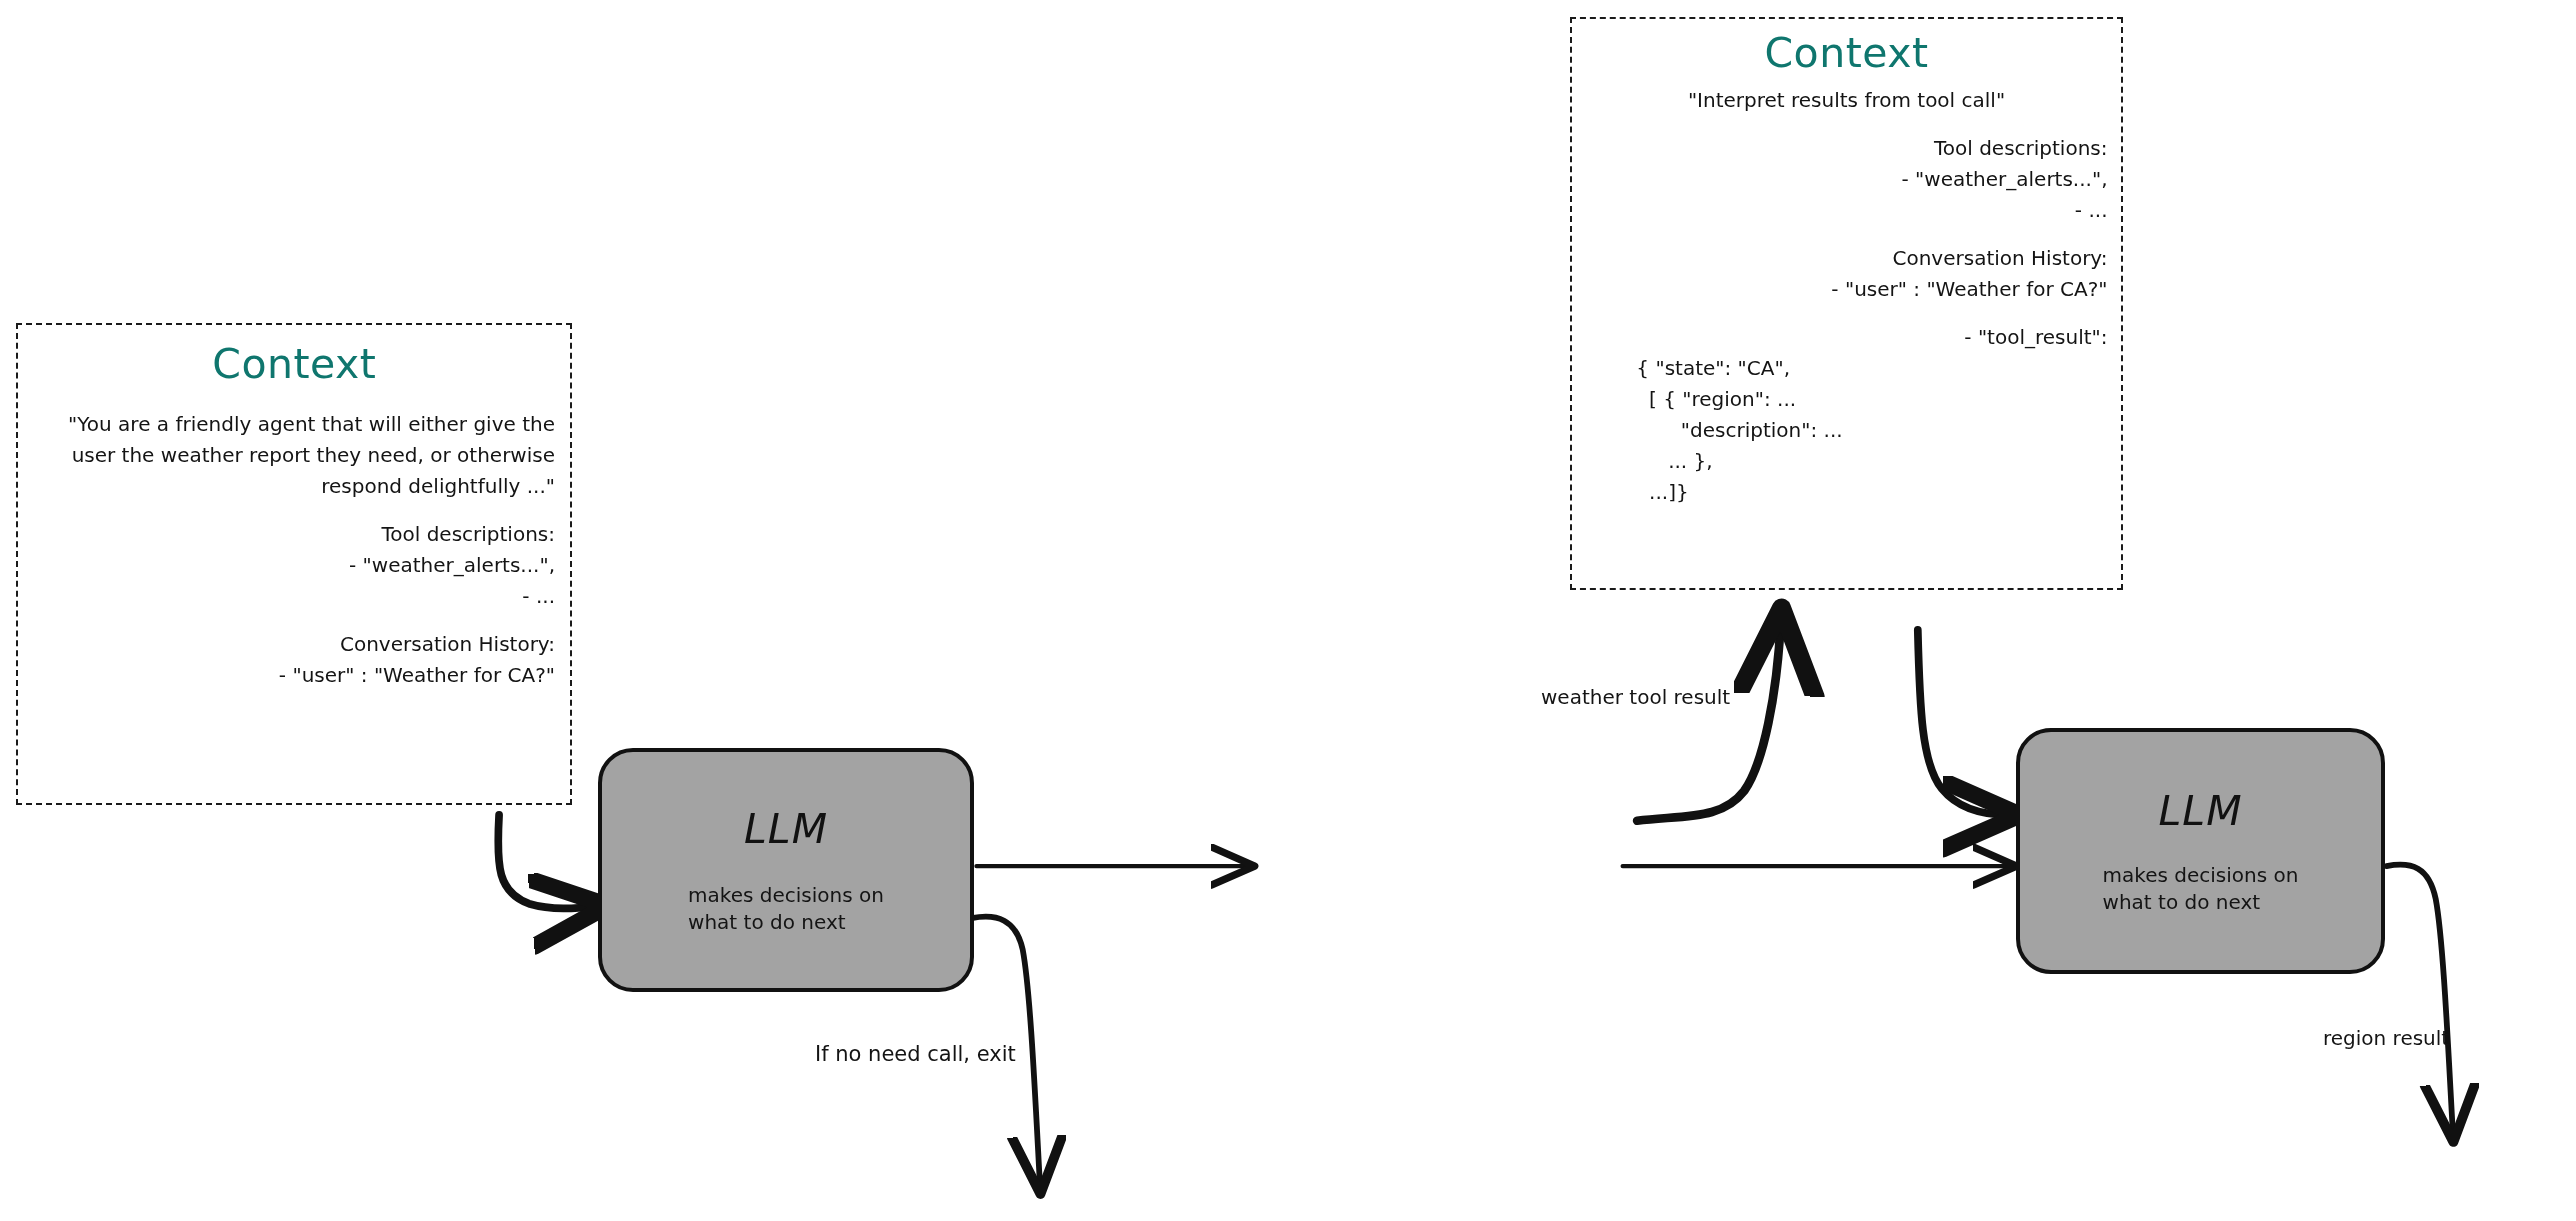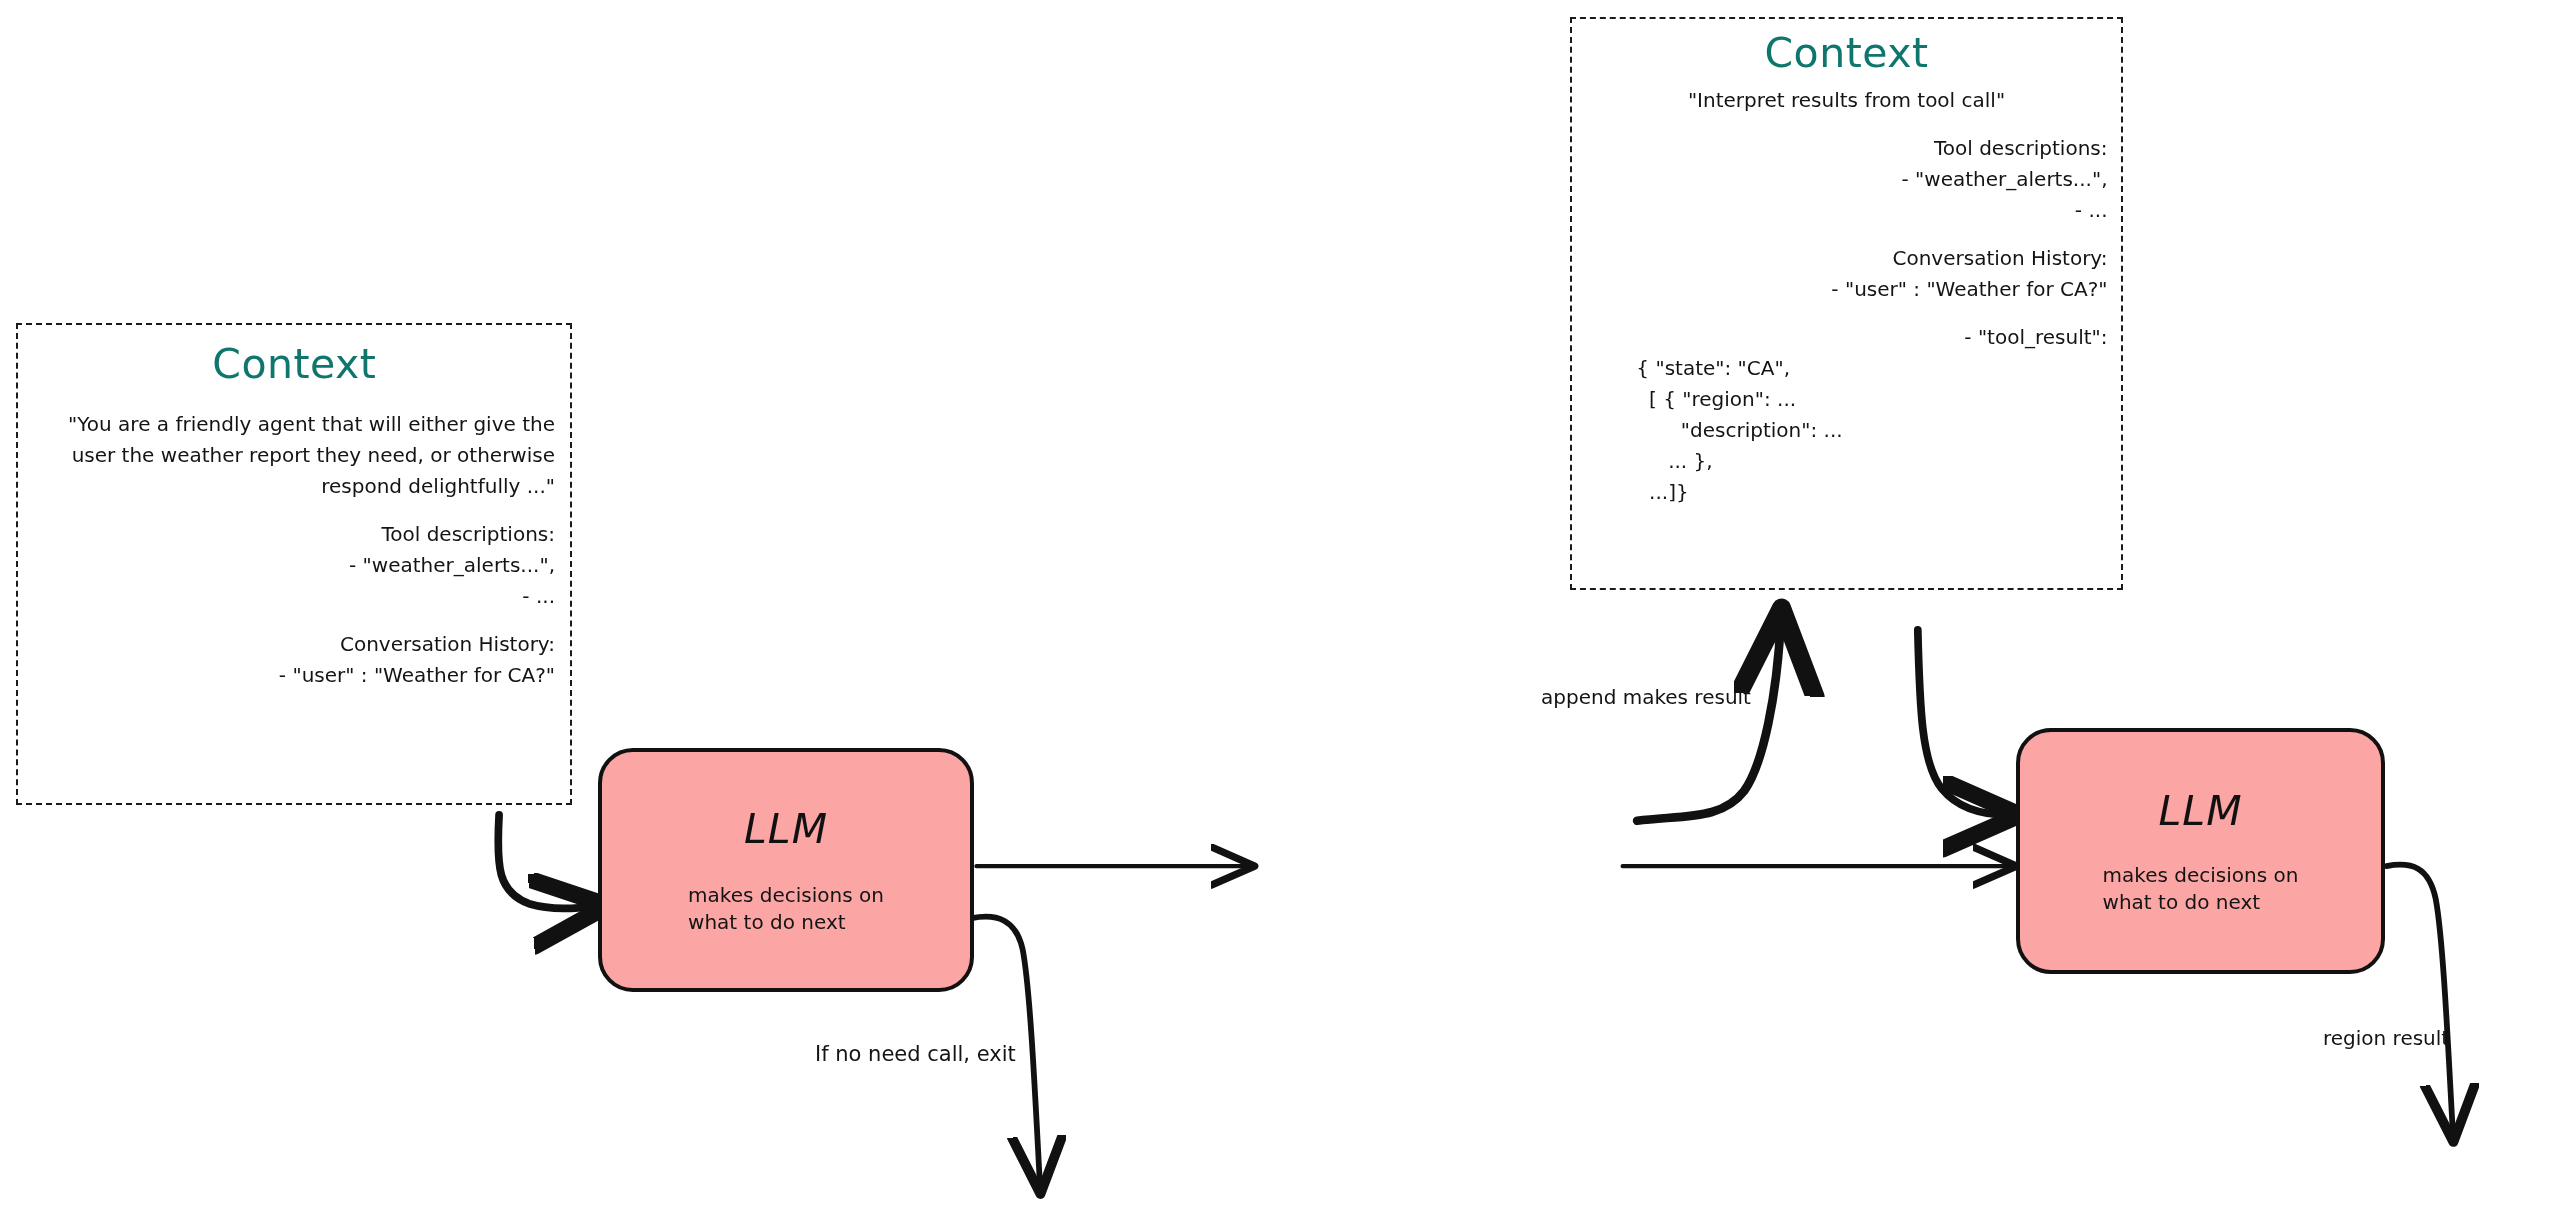"append makes result" div.edge-label { text: append makes -> weather tool }
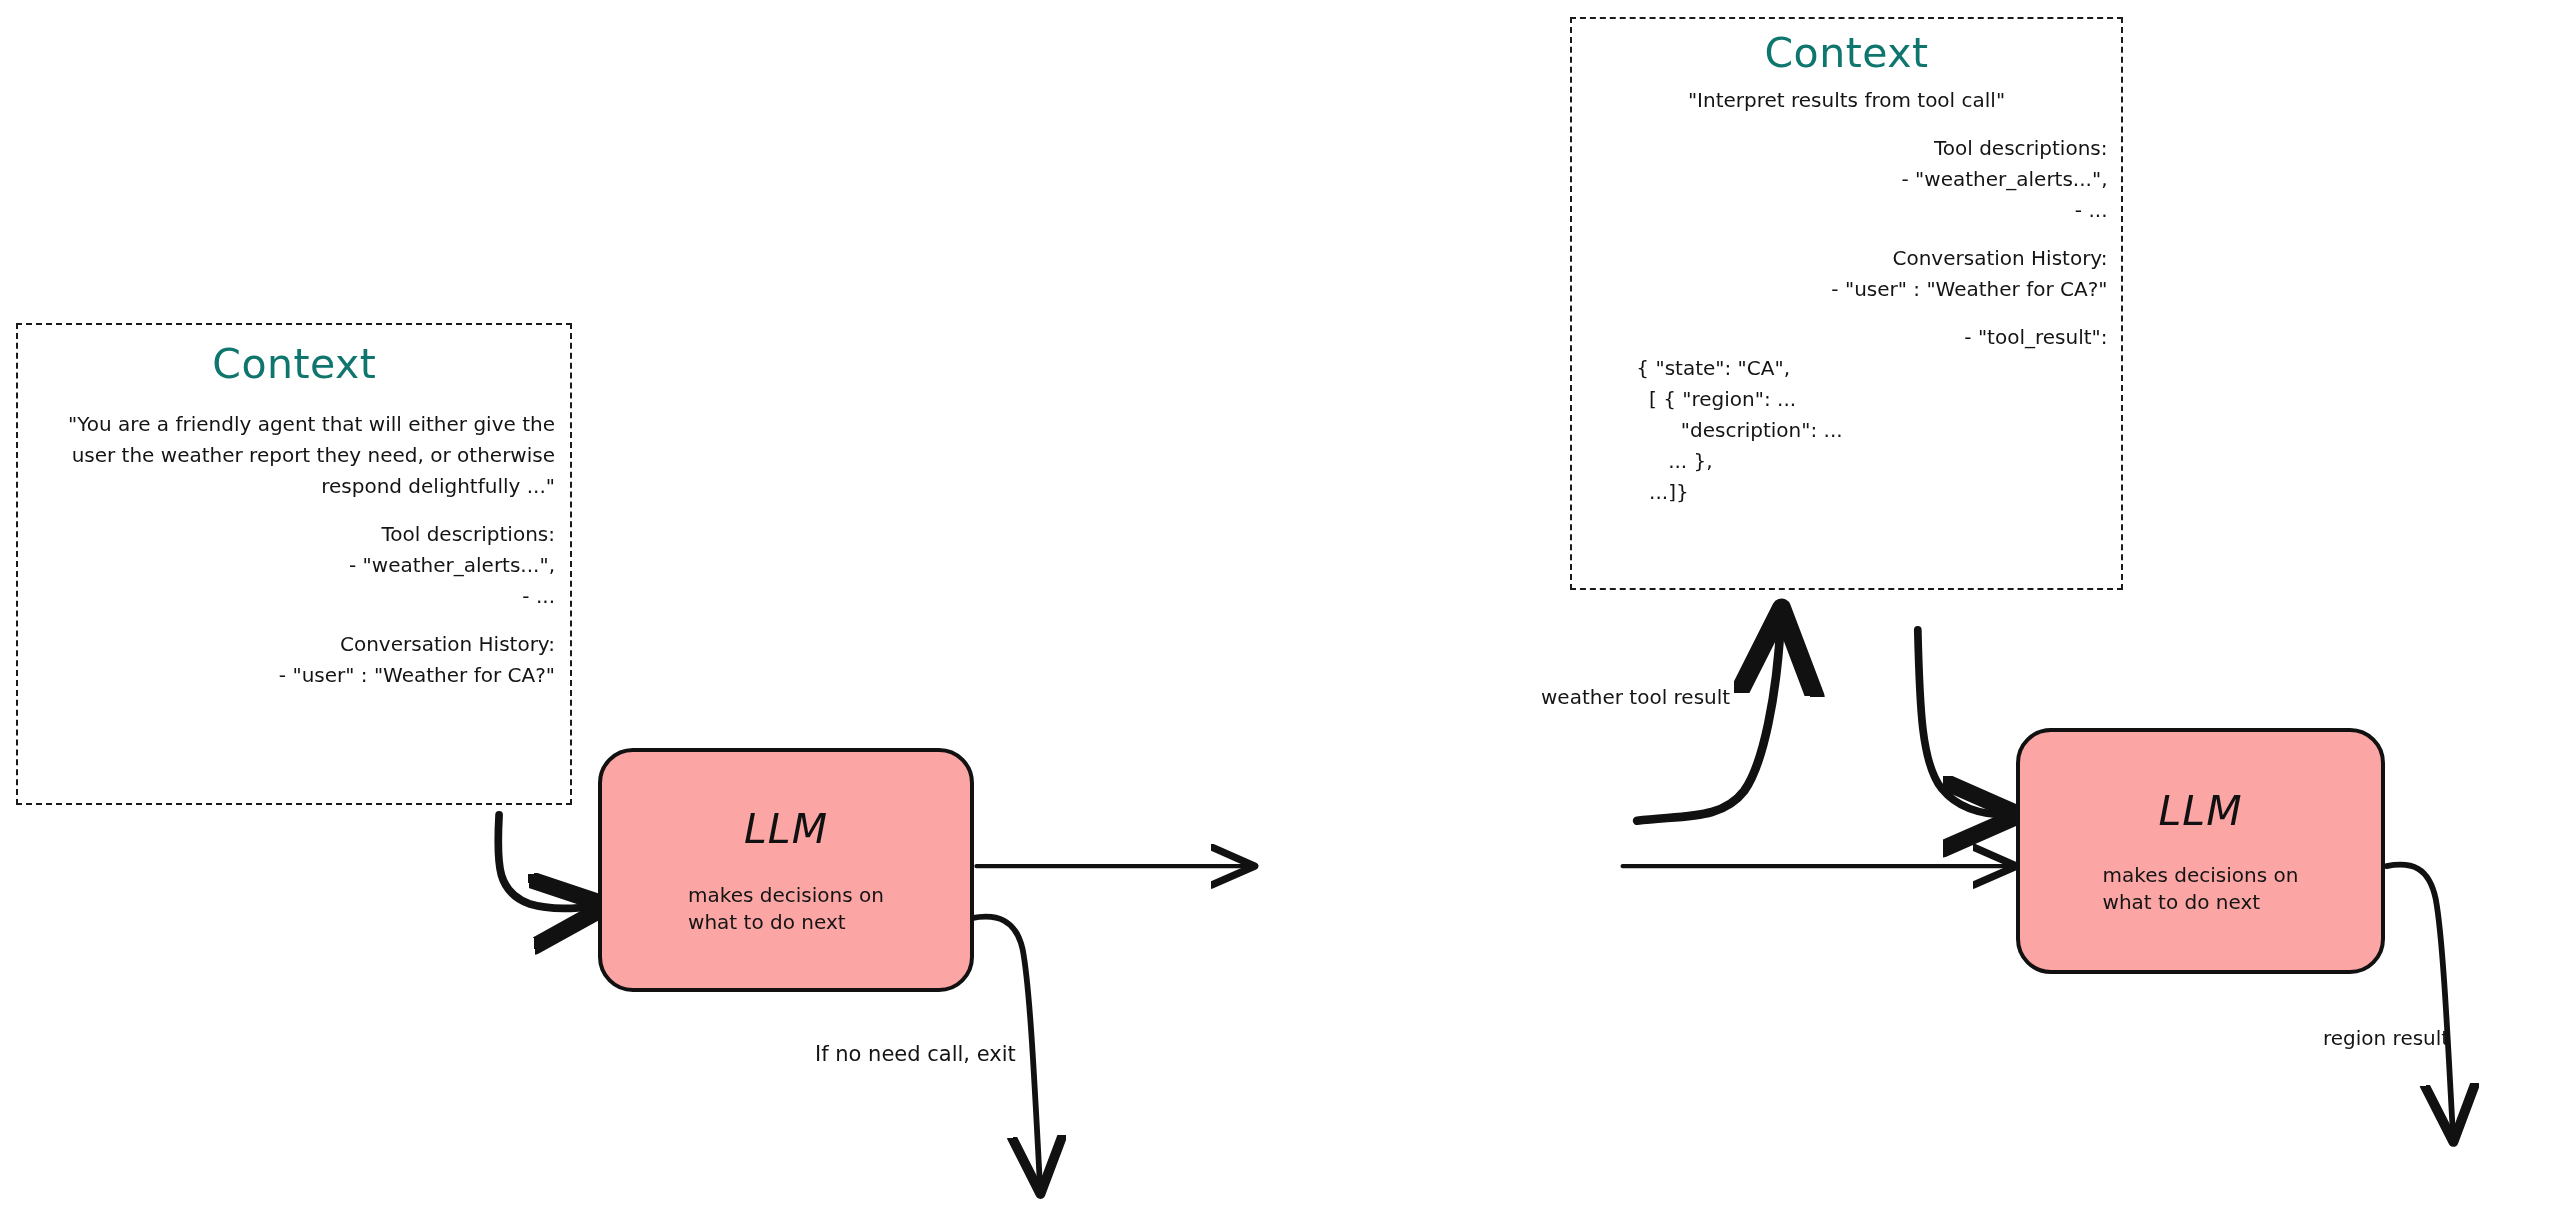"LLM" .node { background: #fca5a5 -> #a3a3a3 }
